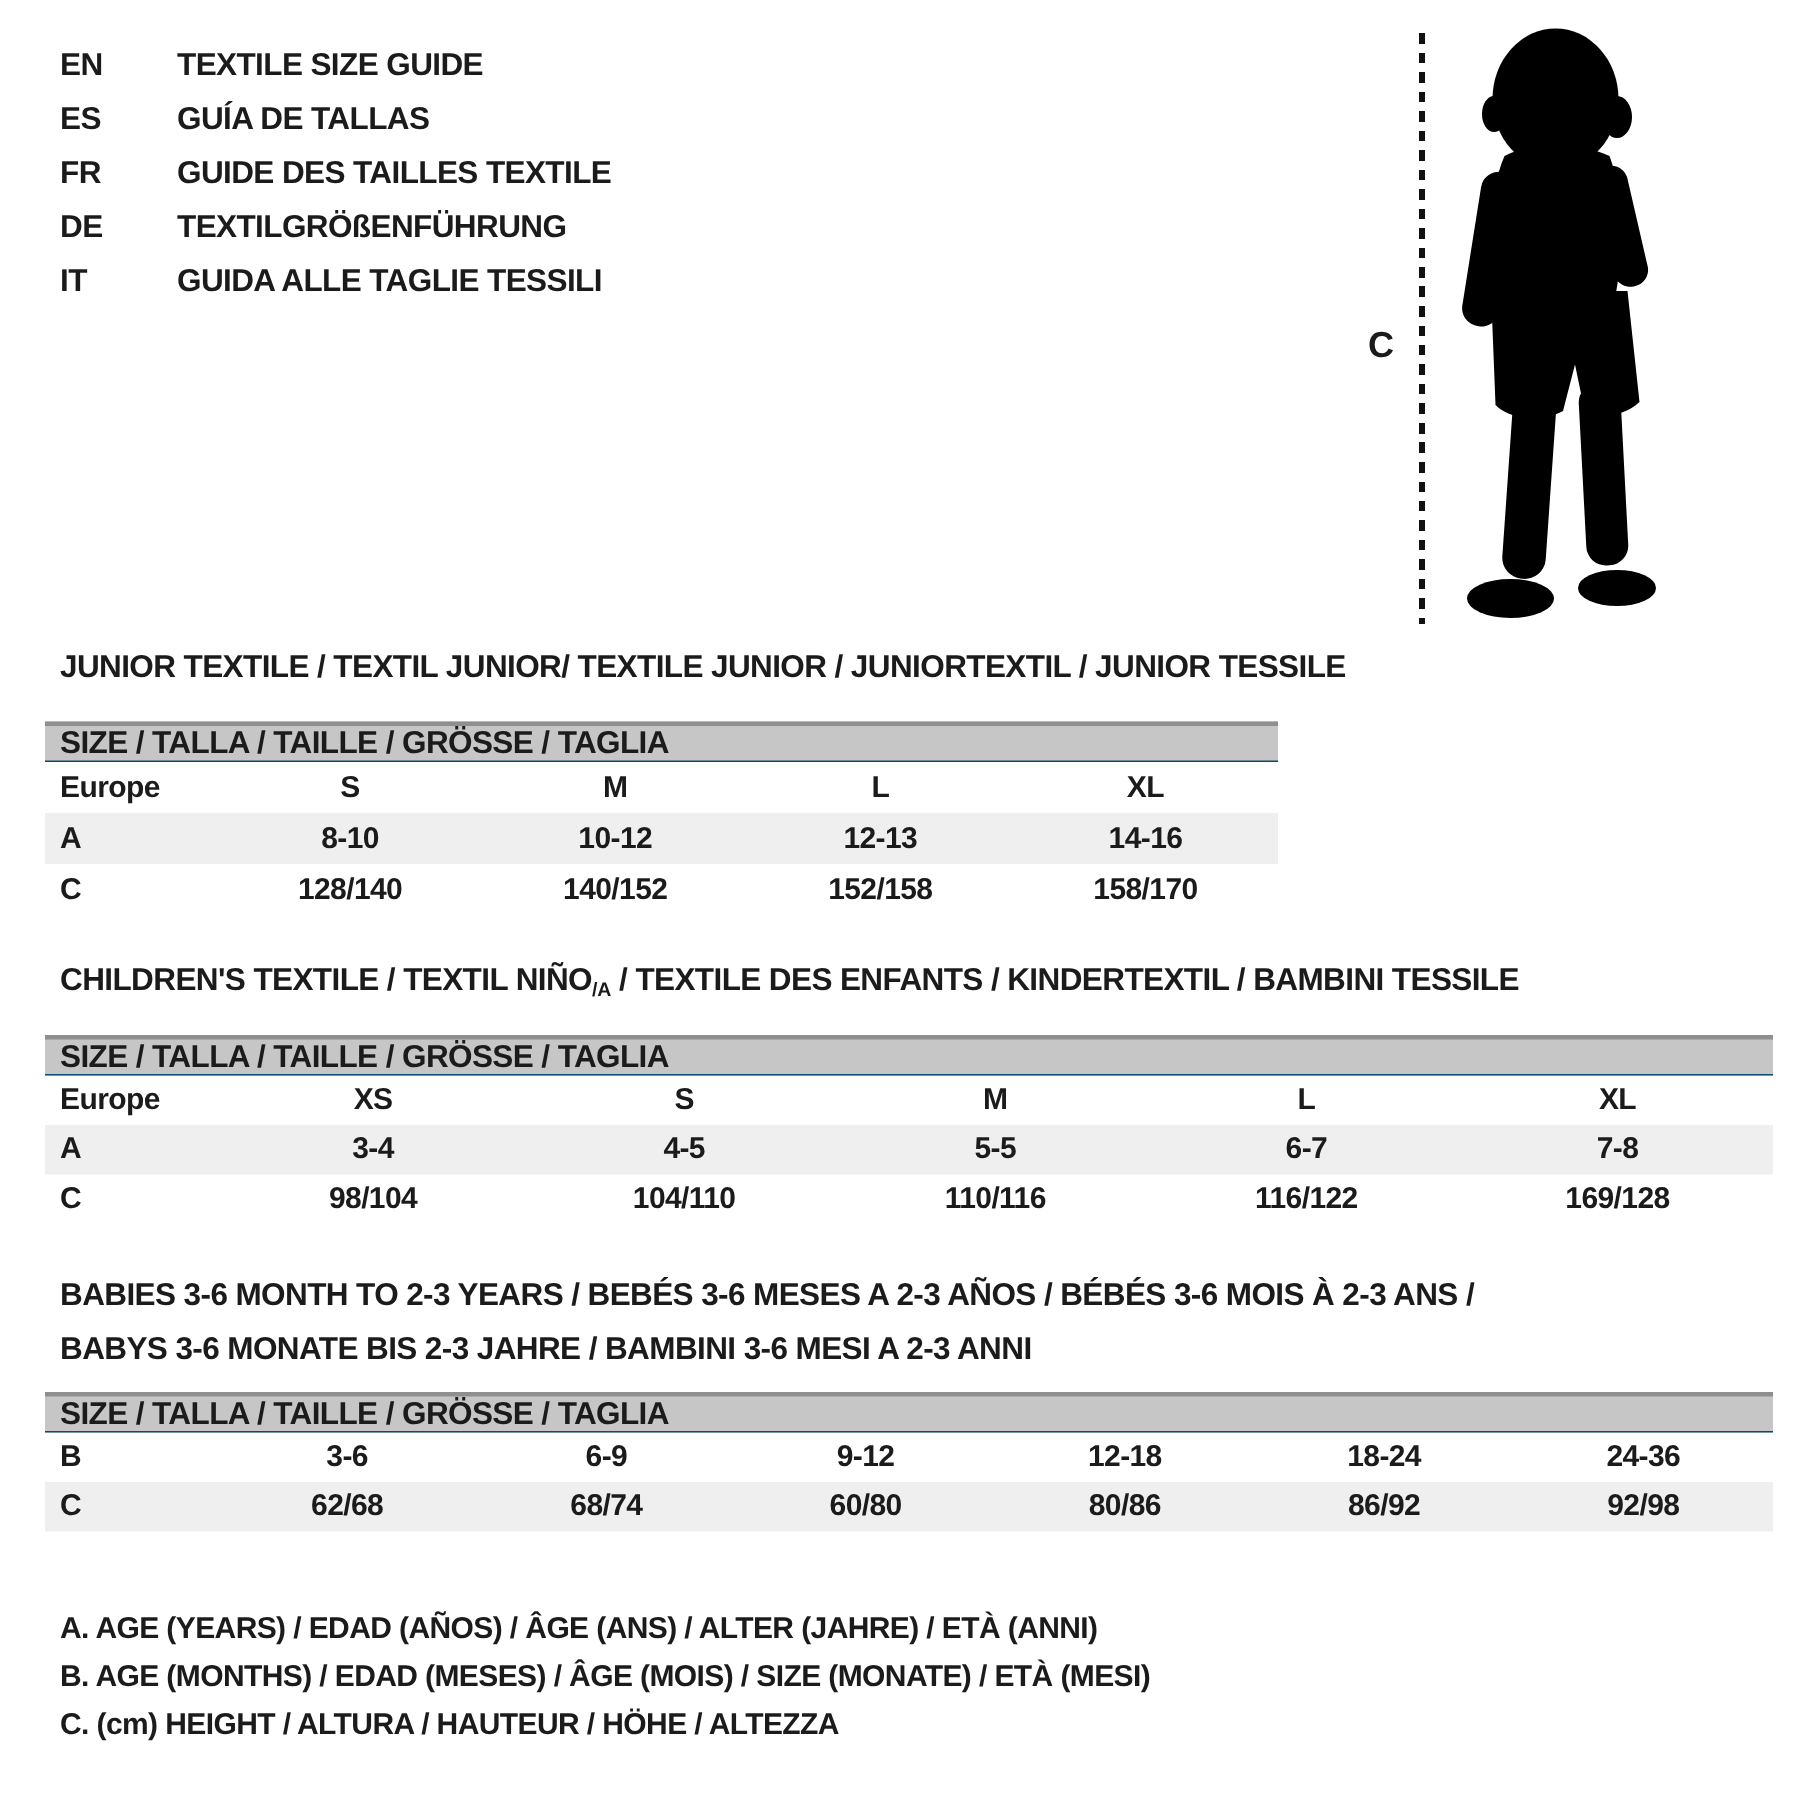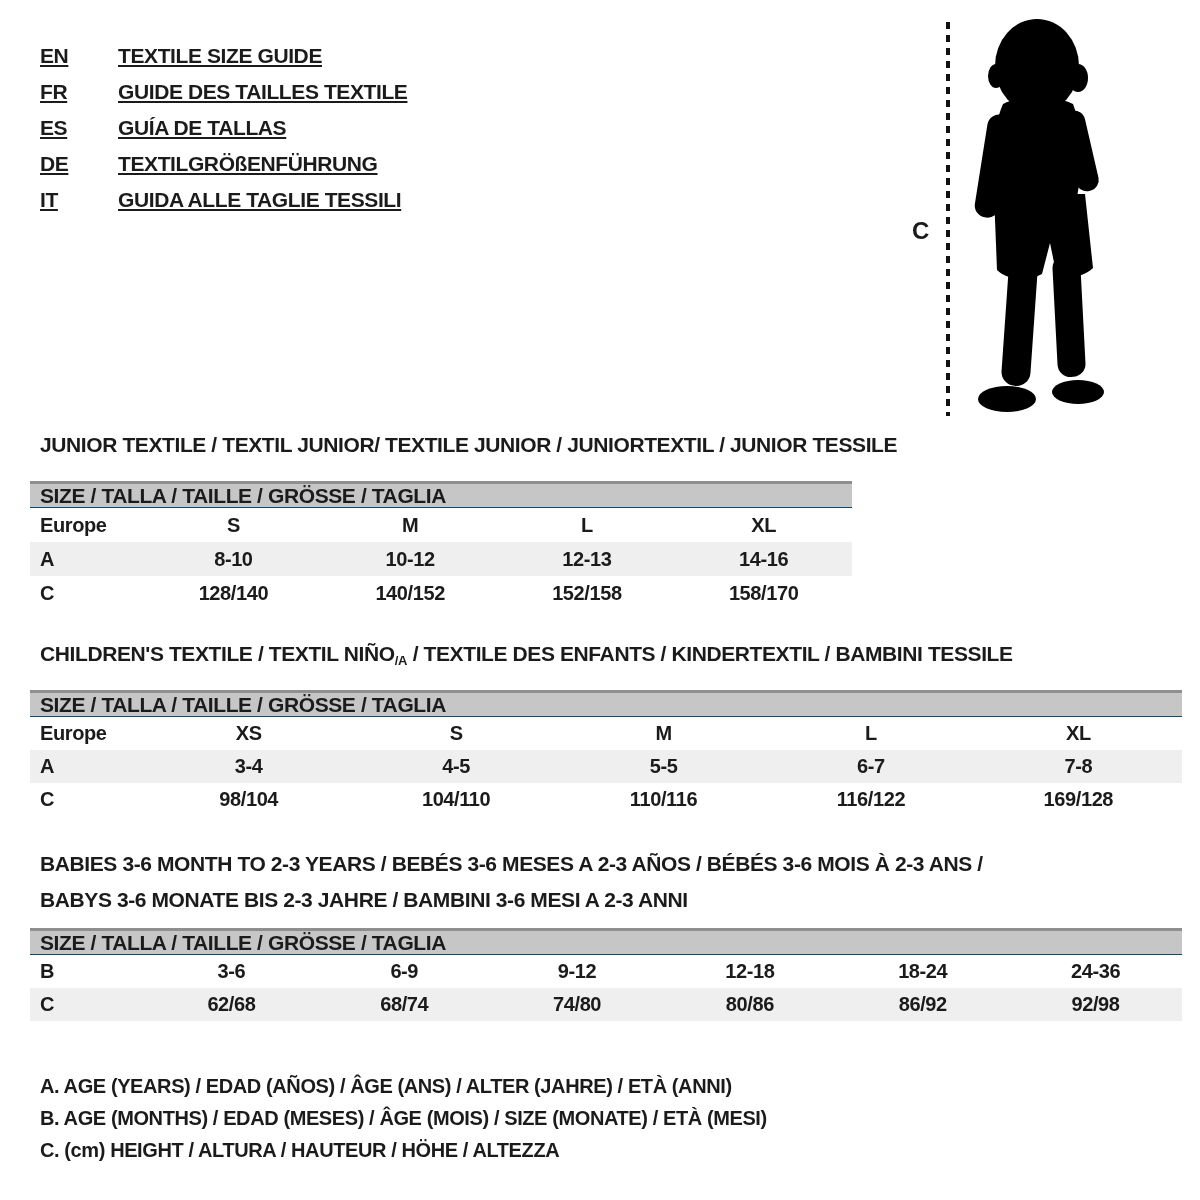"EN" .langs { text-decoration: underline -> none; top: 38px -> 26px }
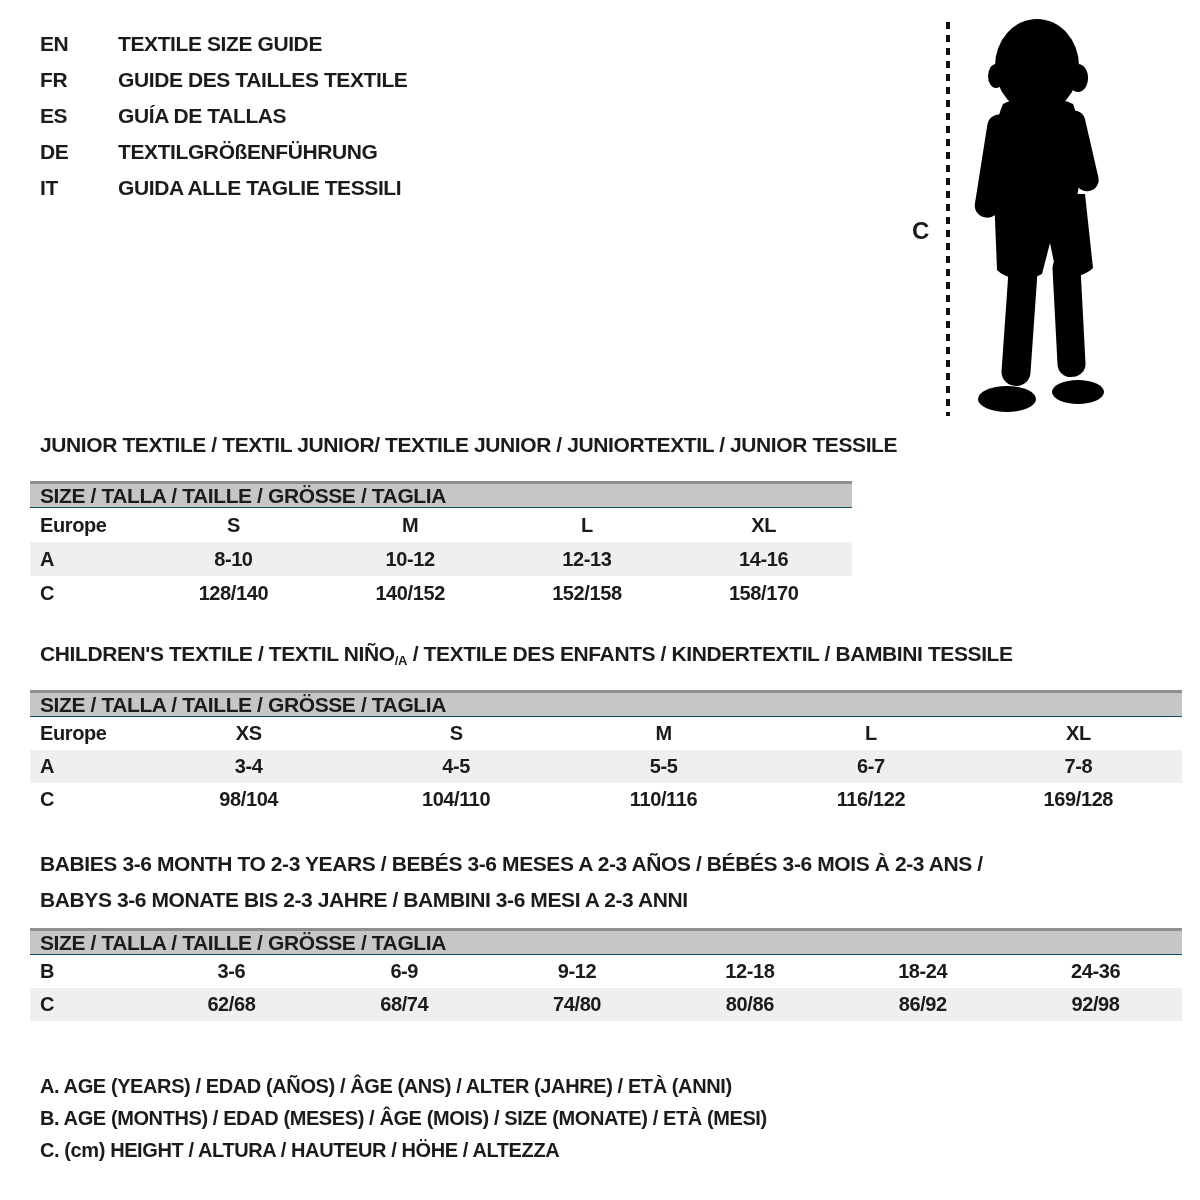"FR" div.lang-row { order: before "ES" -> after "ES" }
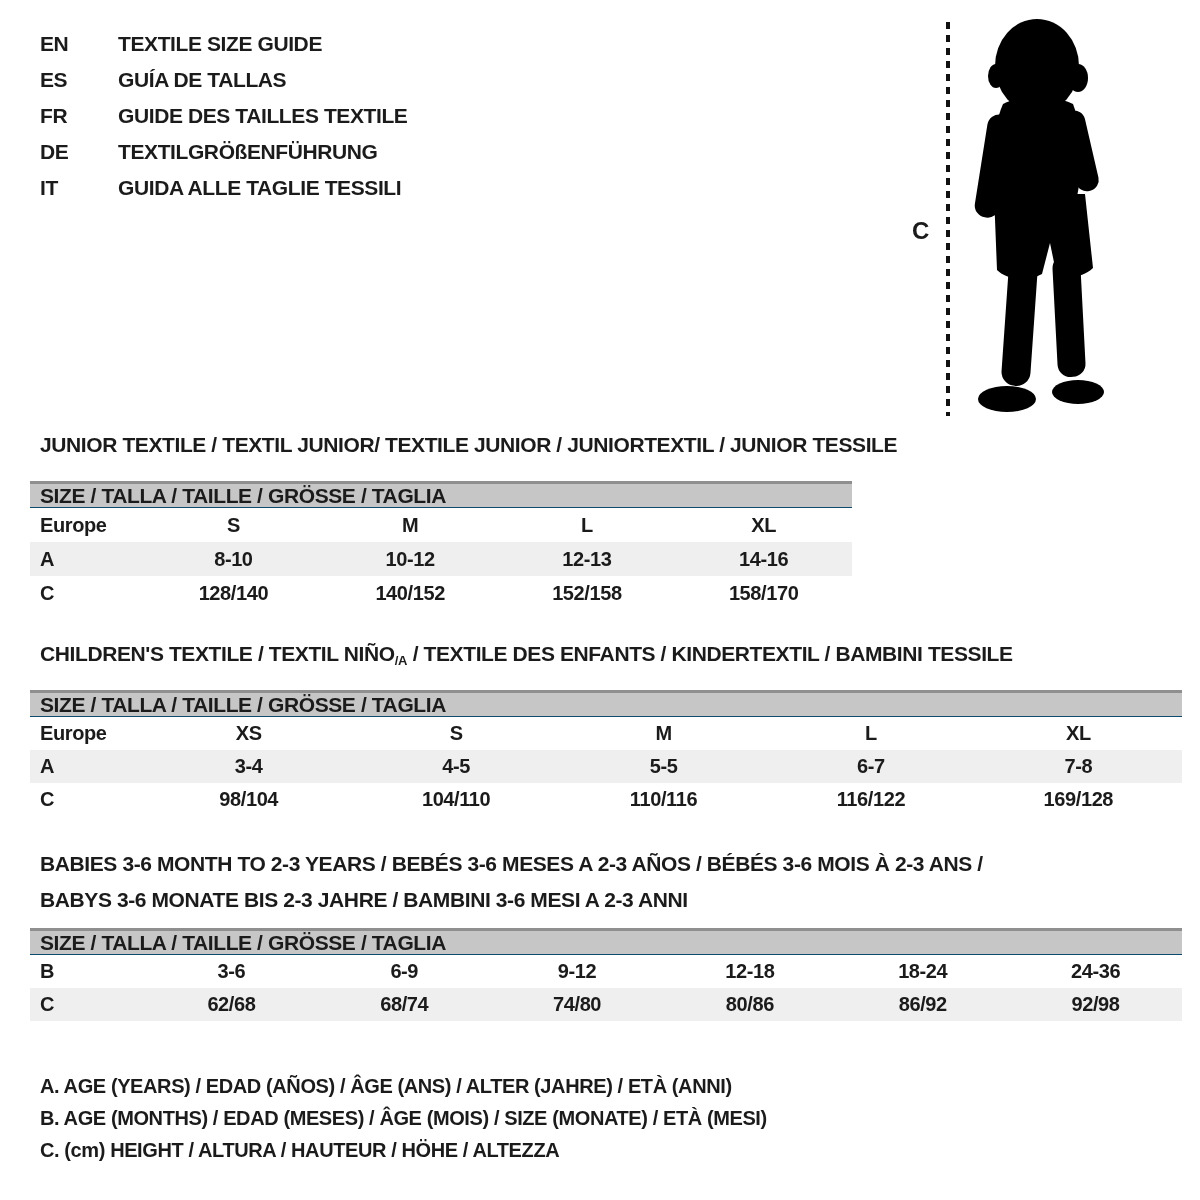"74/80" span.c { text: 74/80 -> 60/80 }
